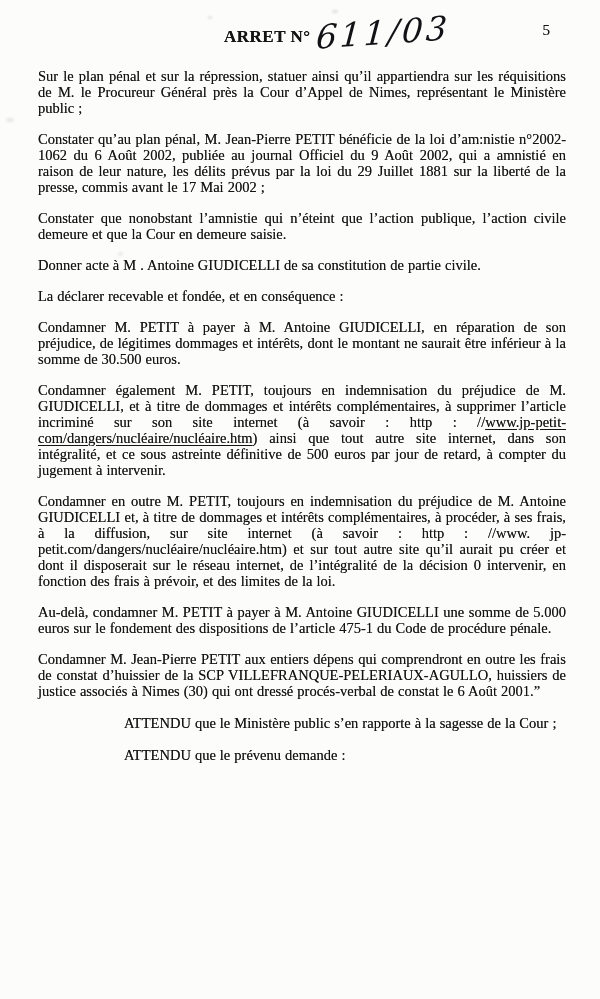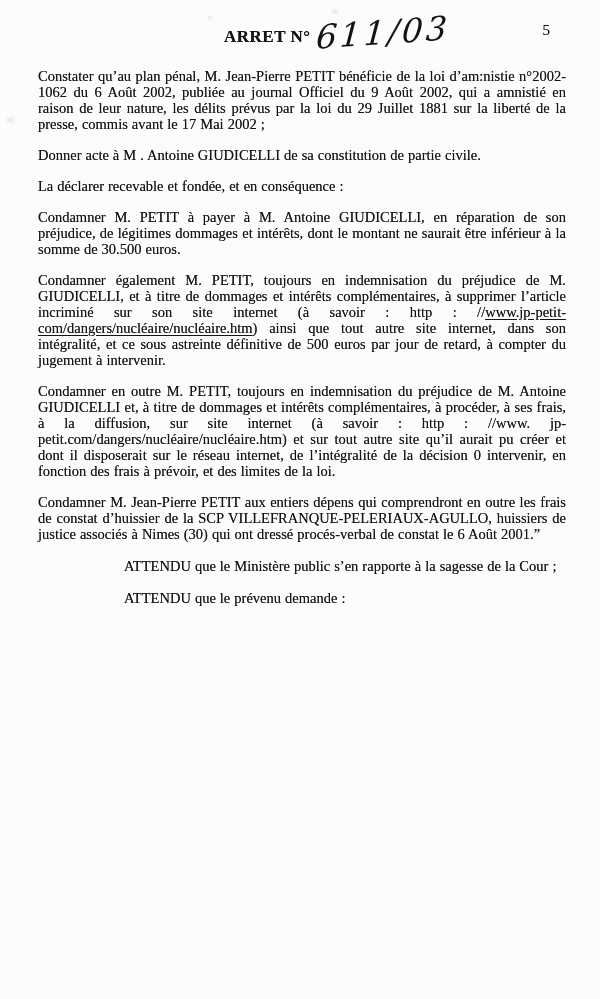"Sur le plan pénal et" p.para { html: none -> <p><span>Sur le plan pénal et sur la répression, statuer ainsi qu’il appartiendra sur les réquisitions de M. le Procureur Général près la Cour d’Appel de Nimes, représentant le Ministère public ;</span></p> }
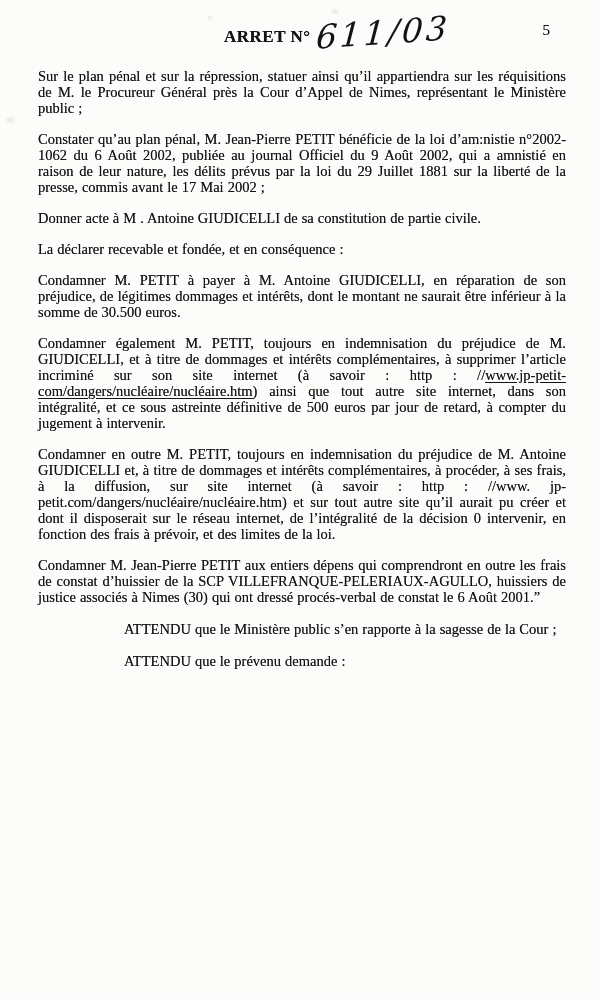"Constater que nonobstant l’amnistie qui" p.para { html: none -> <p><span>Constater que nonobstant l’amnistie qui n’éteint que l’action publique, l’action civile demeure et que la Cour en demeure saisie.</span></p> }
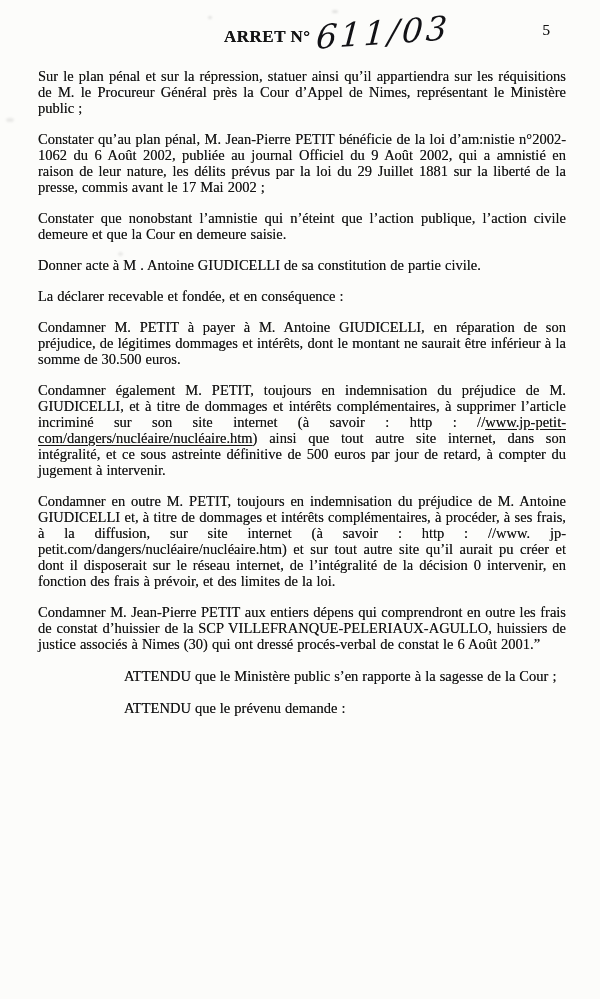"Au-delà, condamner M. PETIT à" p.para { html: none -> <p><span>Au-delà, condamner M. PETIT à payer à M. Antoine GIUDICELLI une somme de 5.000 euros sur le fondement des dispositions de l’article 475-1 du Code de procédure pénale.</span></p> }
